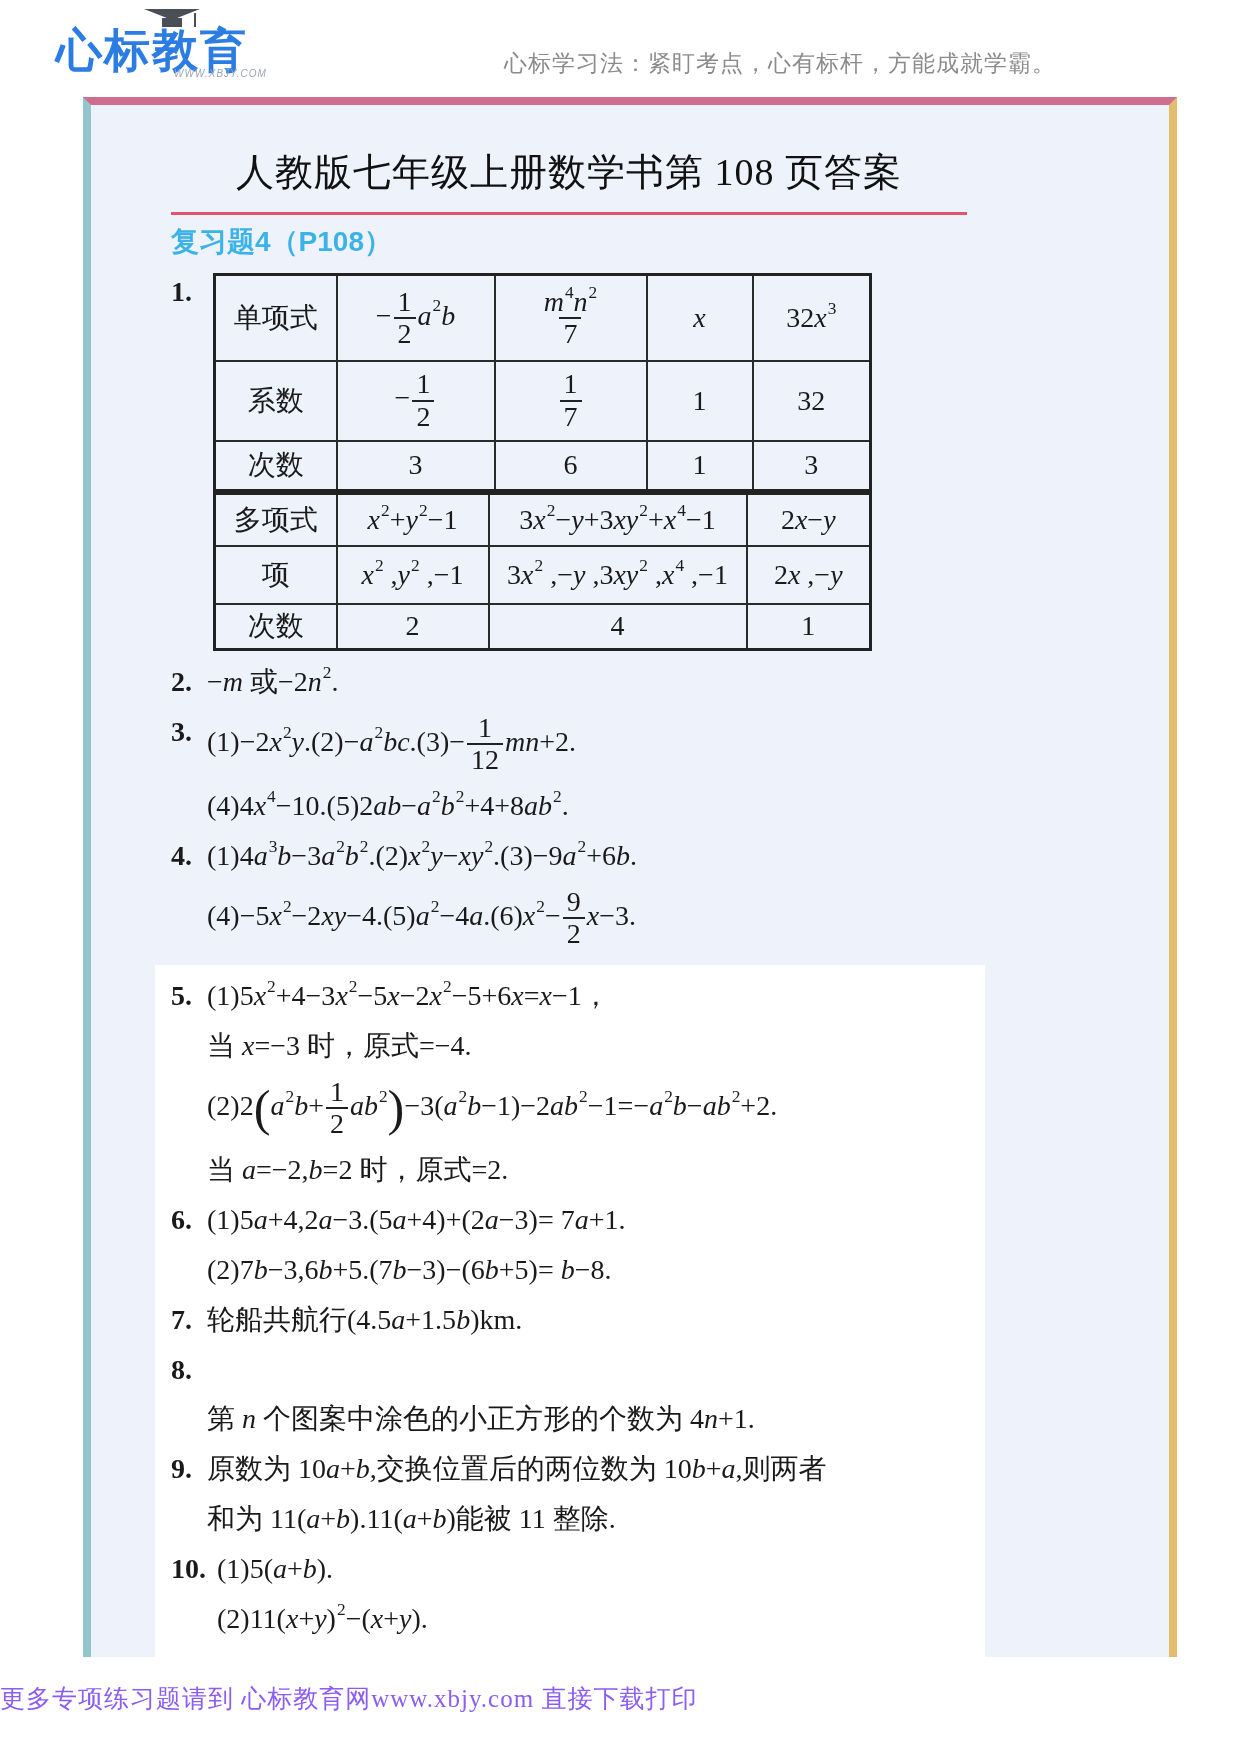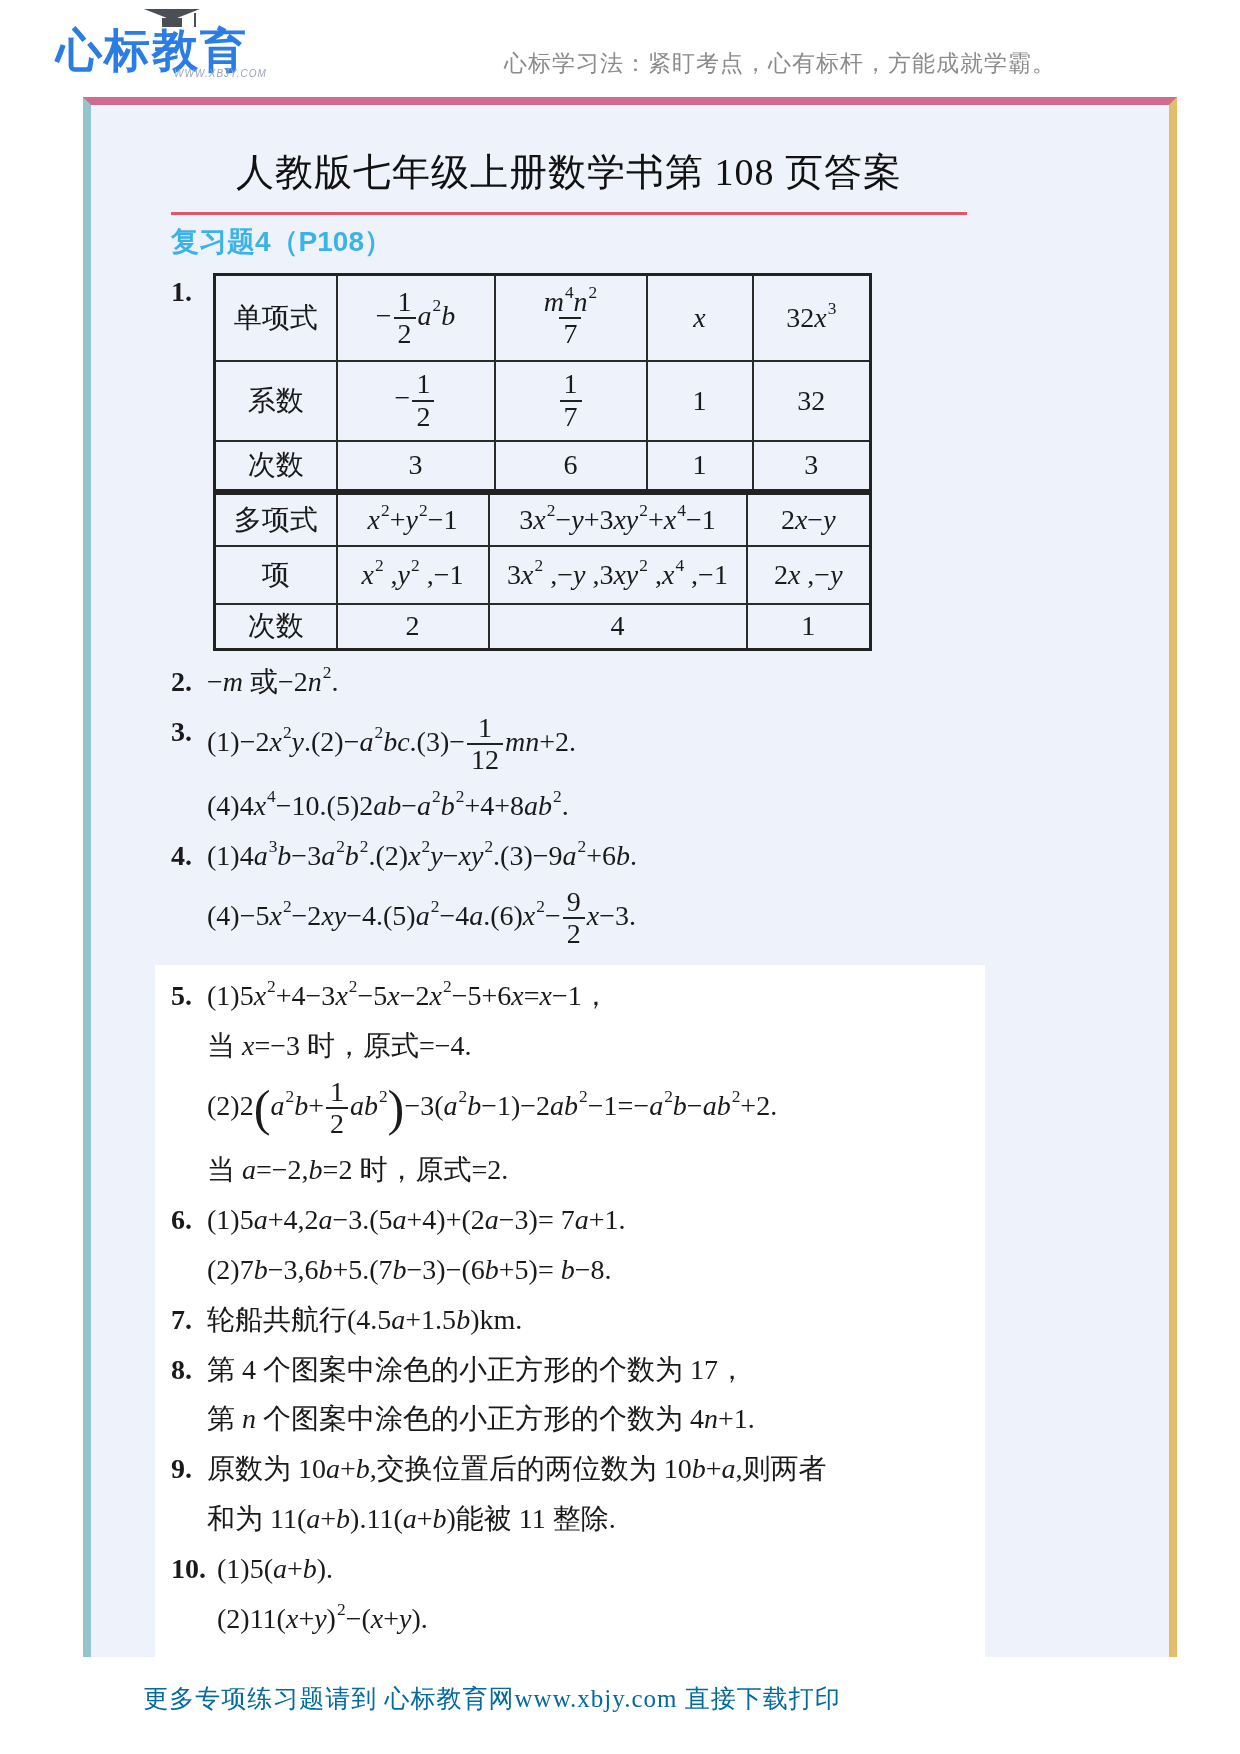"第 4 个图案中涂色的小正方形的个数为 17，" span.aline { html: <span>第 4 个图案中涂色的小正方形的个数为 17，</span> -> none }
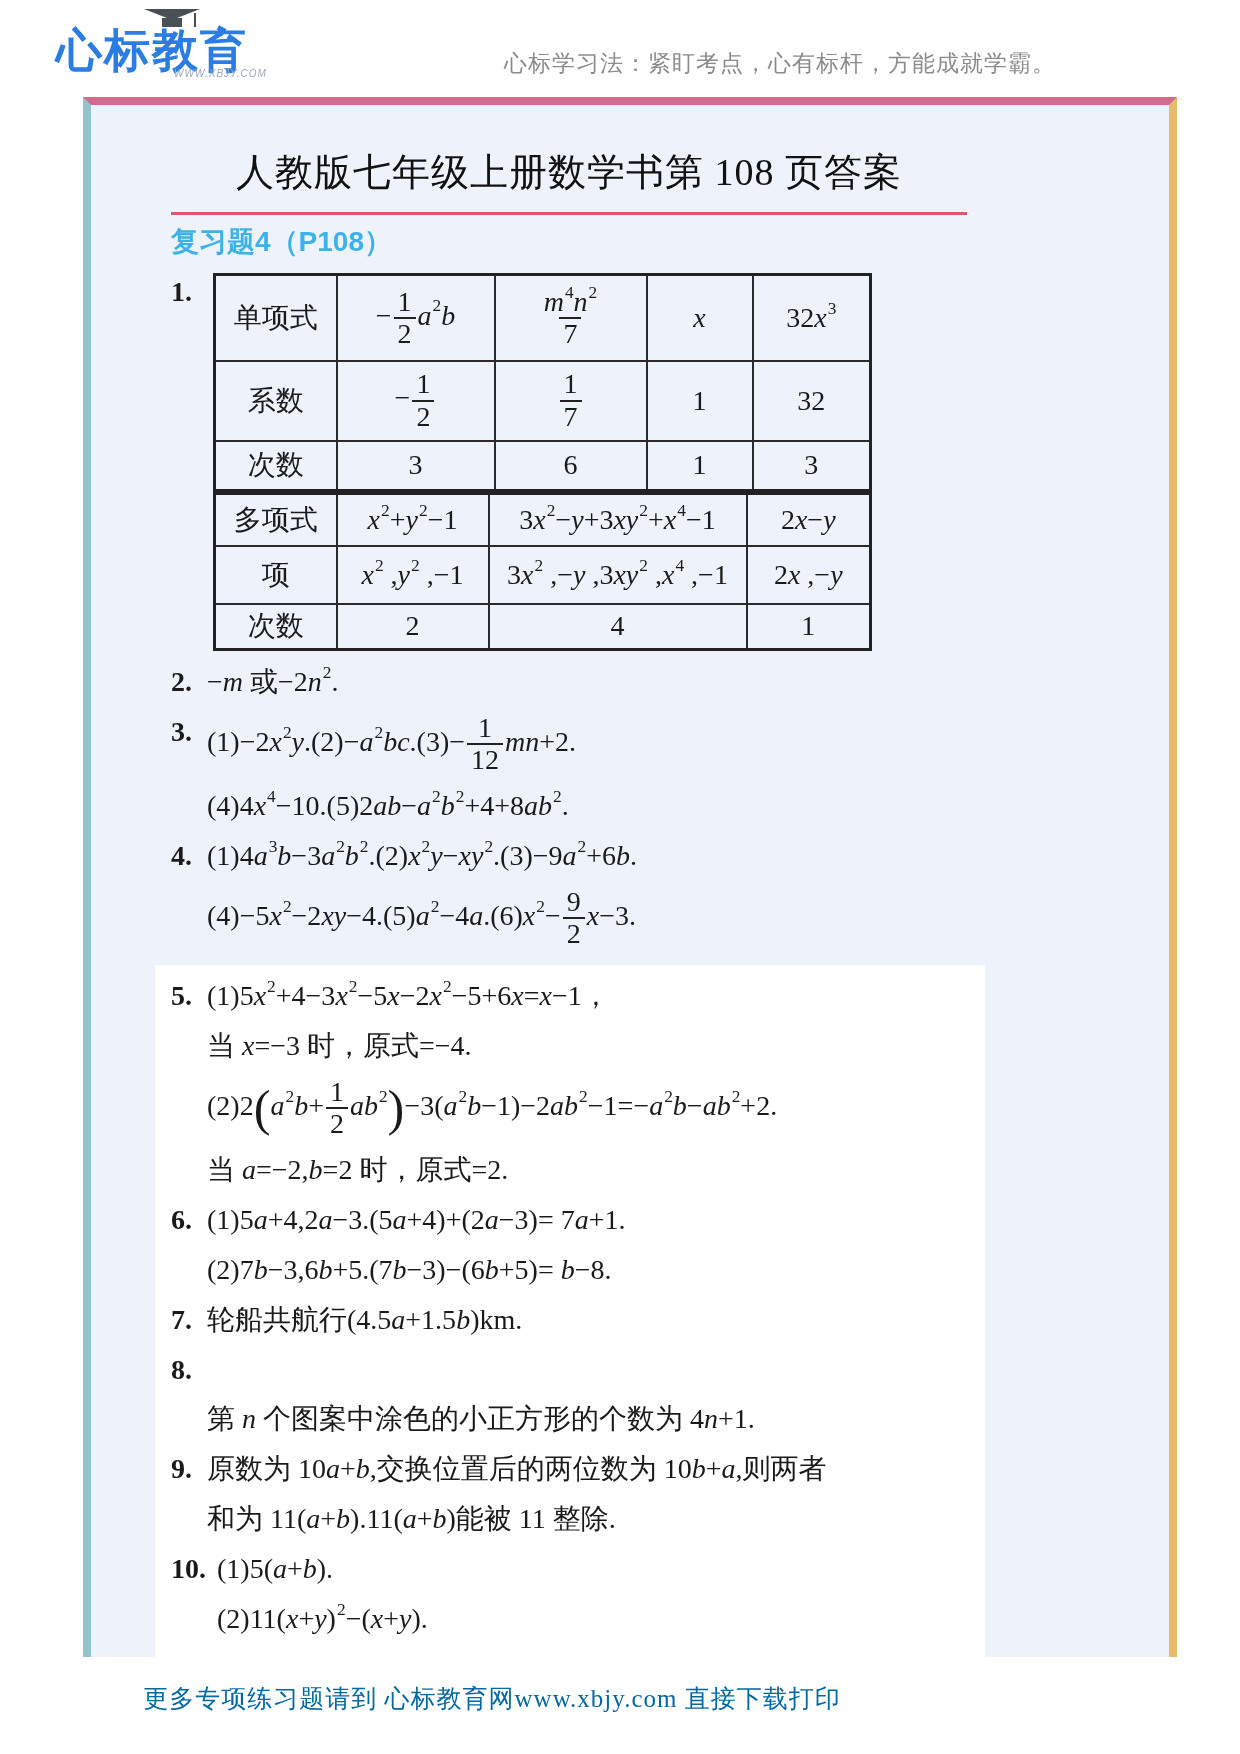"更多专项练习题请到 心标教育网www.xbjy.com 直接下载打印" .footer { color: #0369a1 -> #8b5cf6; text-align: center -> none }
